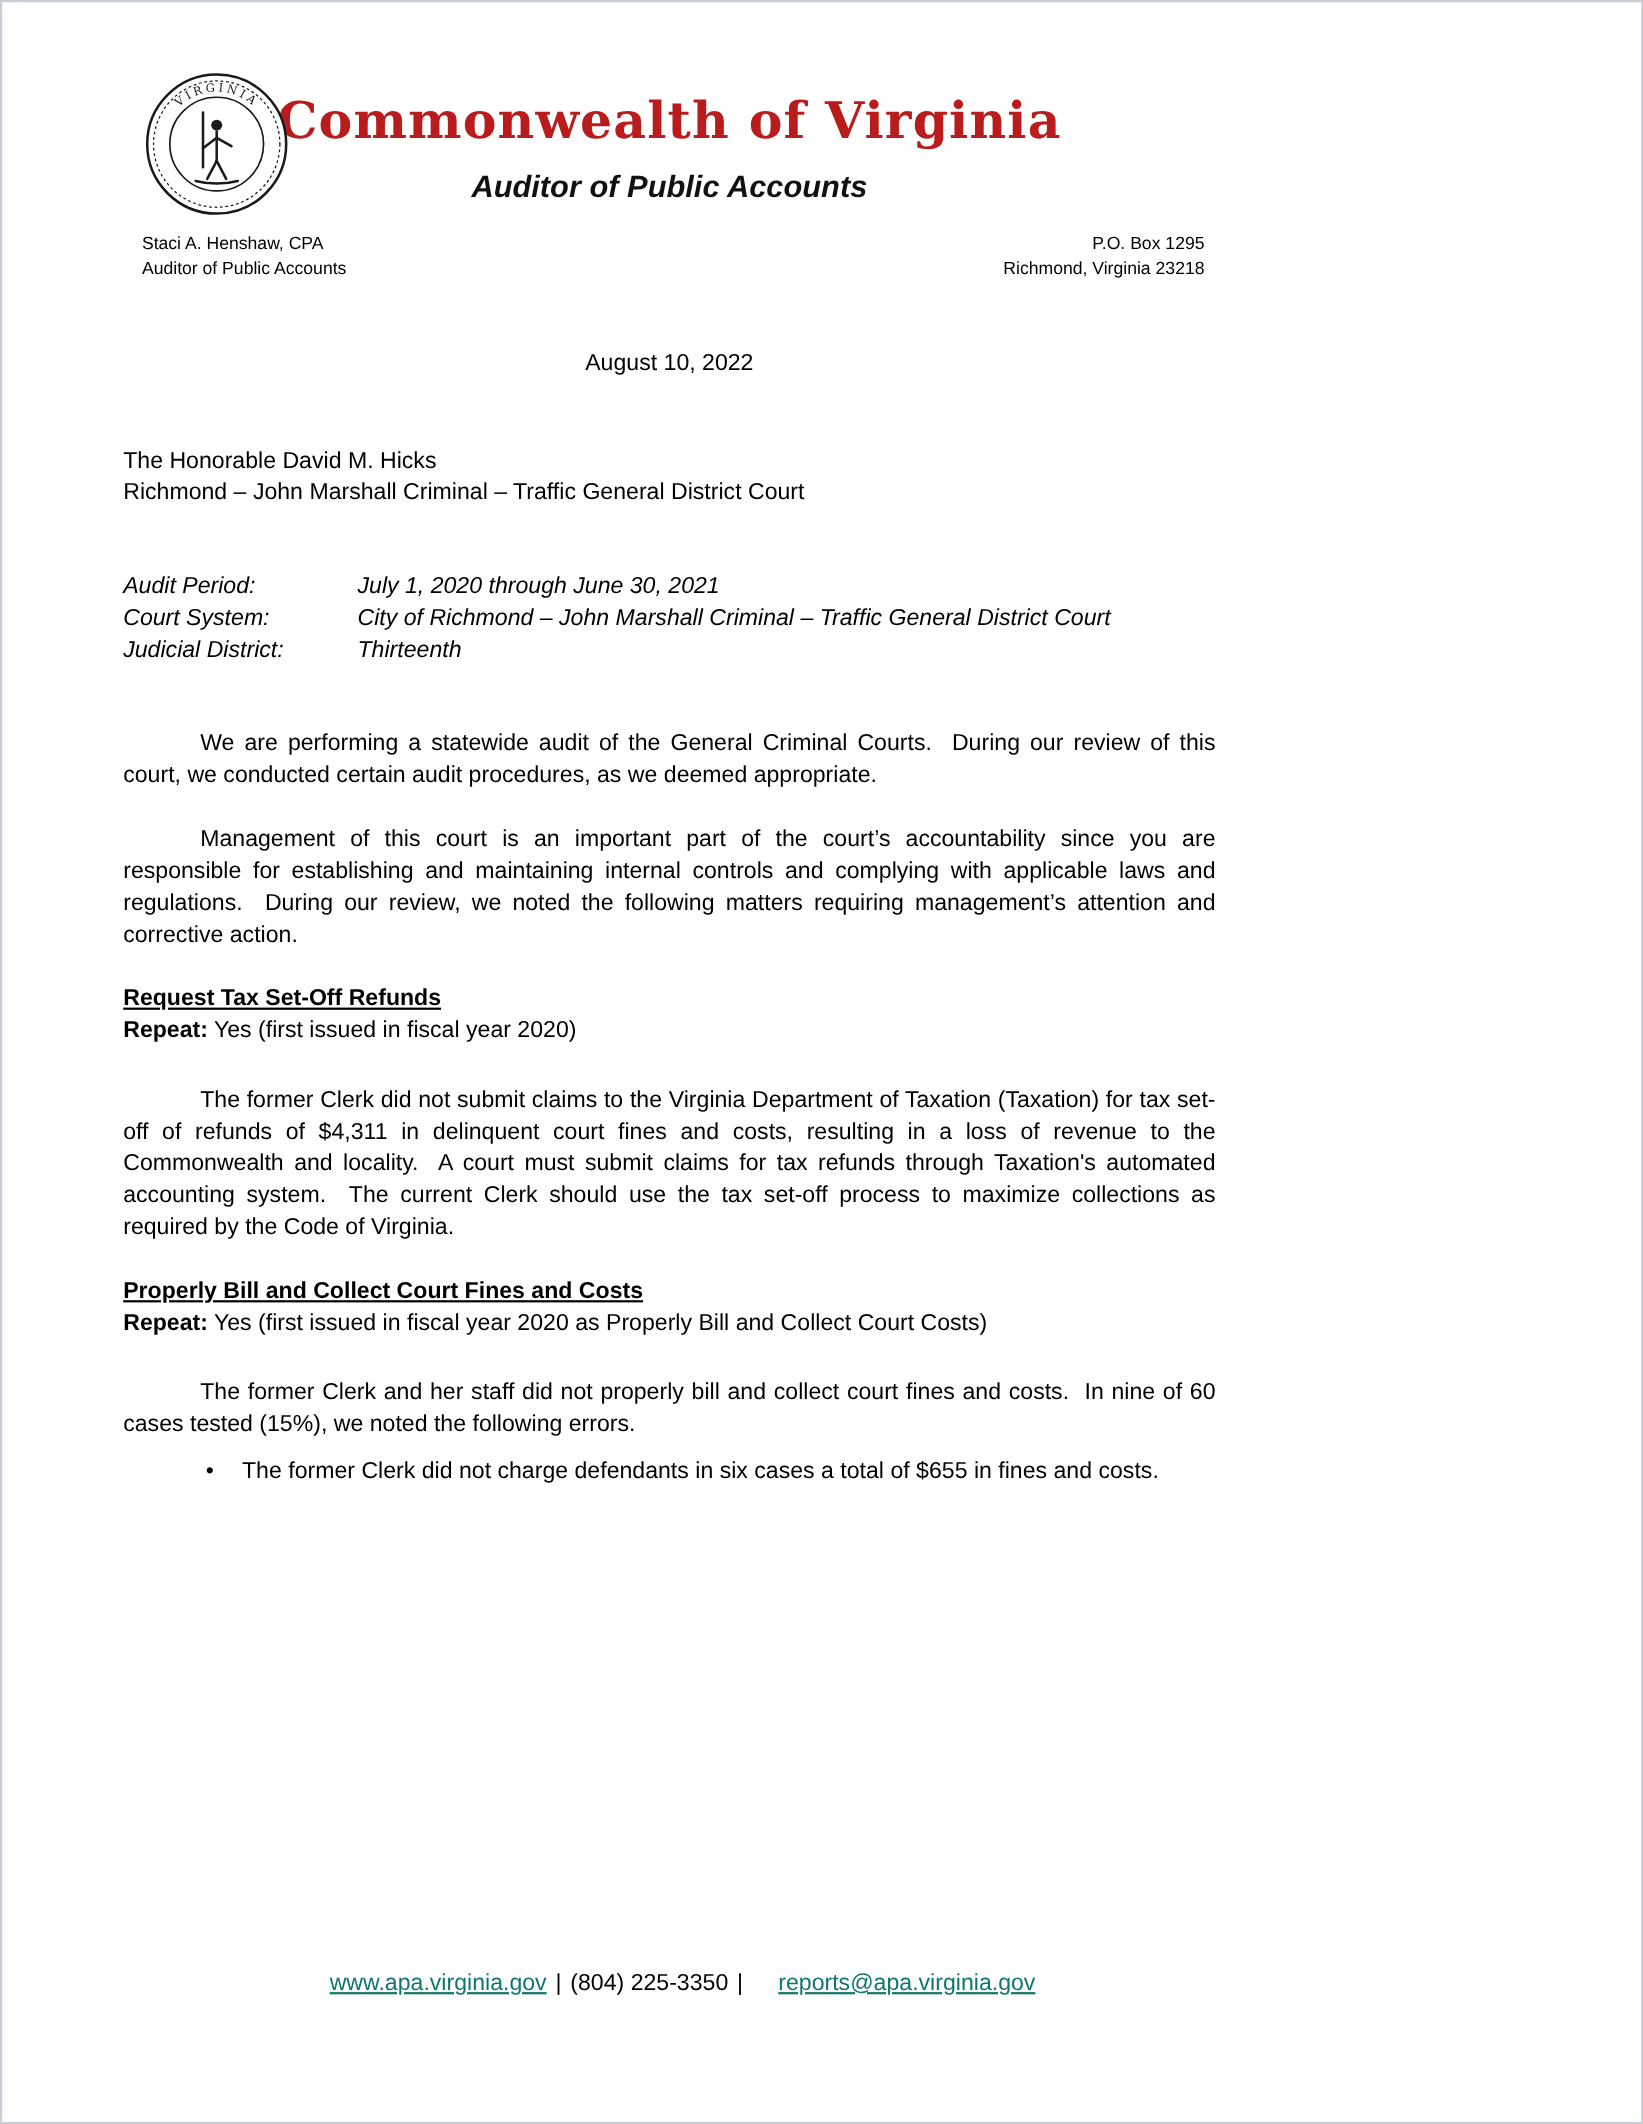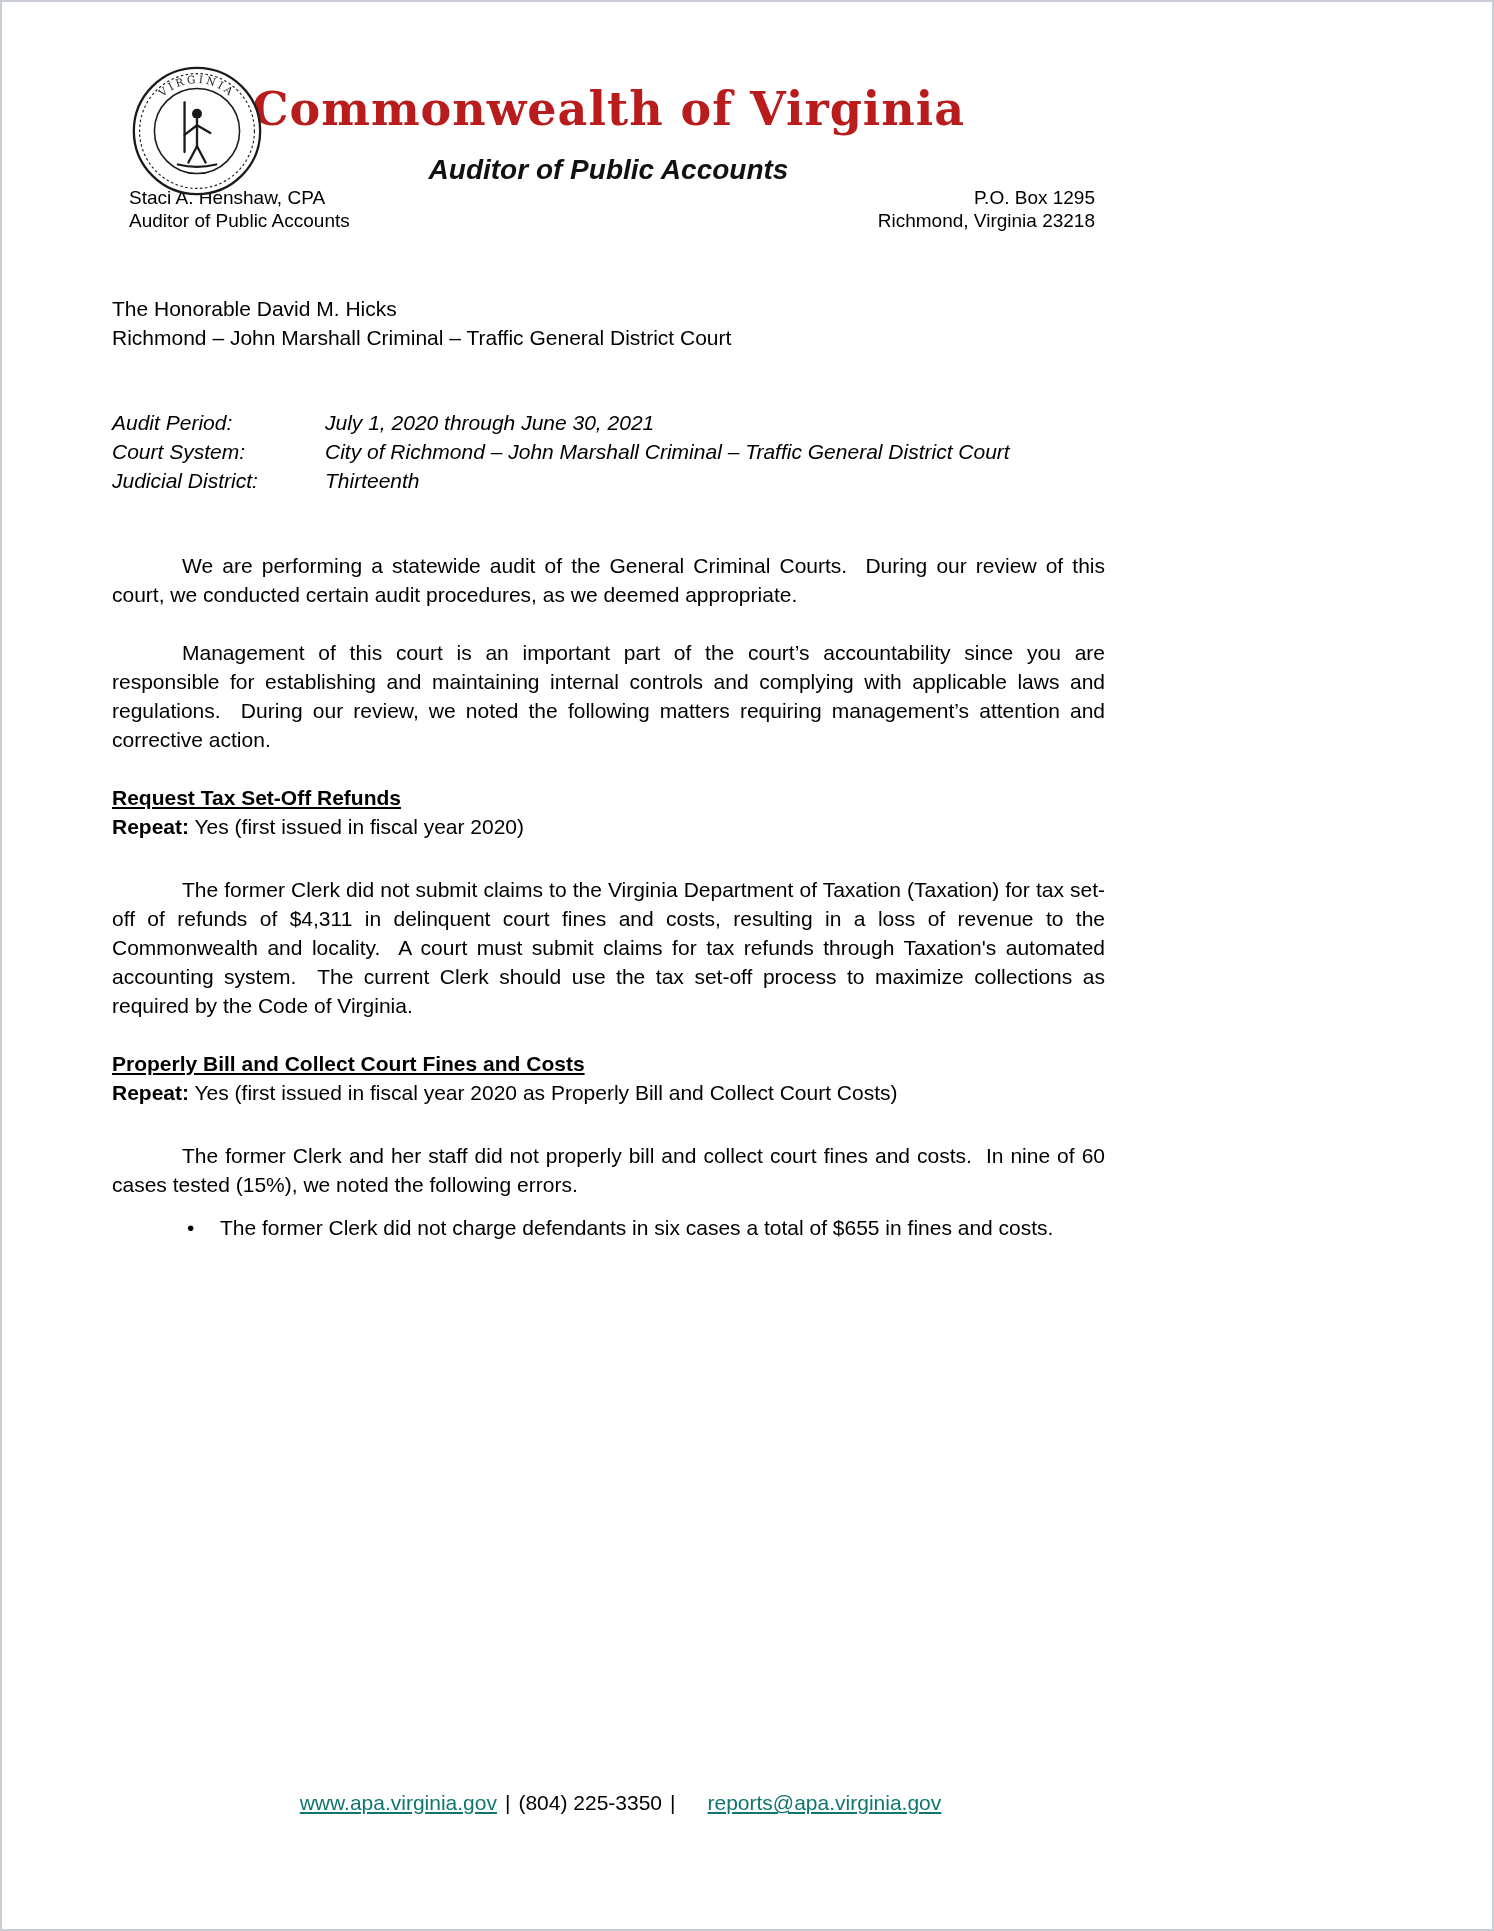"Staci A. Henshaw, CPA" .contact-row { font-size: 19px -> 16px; margin-top: none -> 24px }
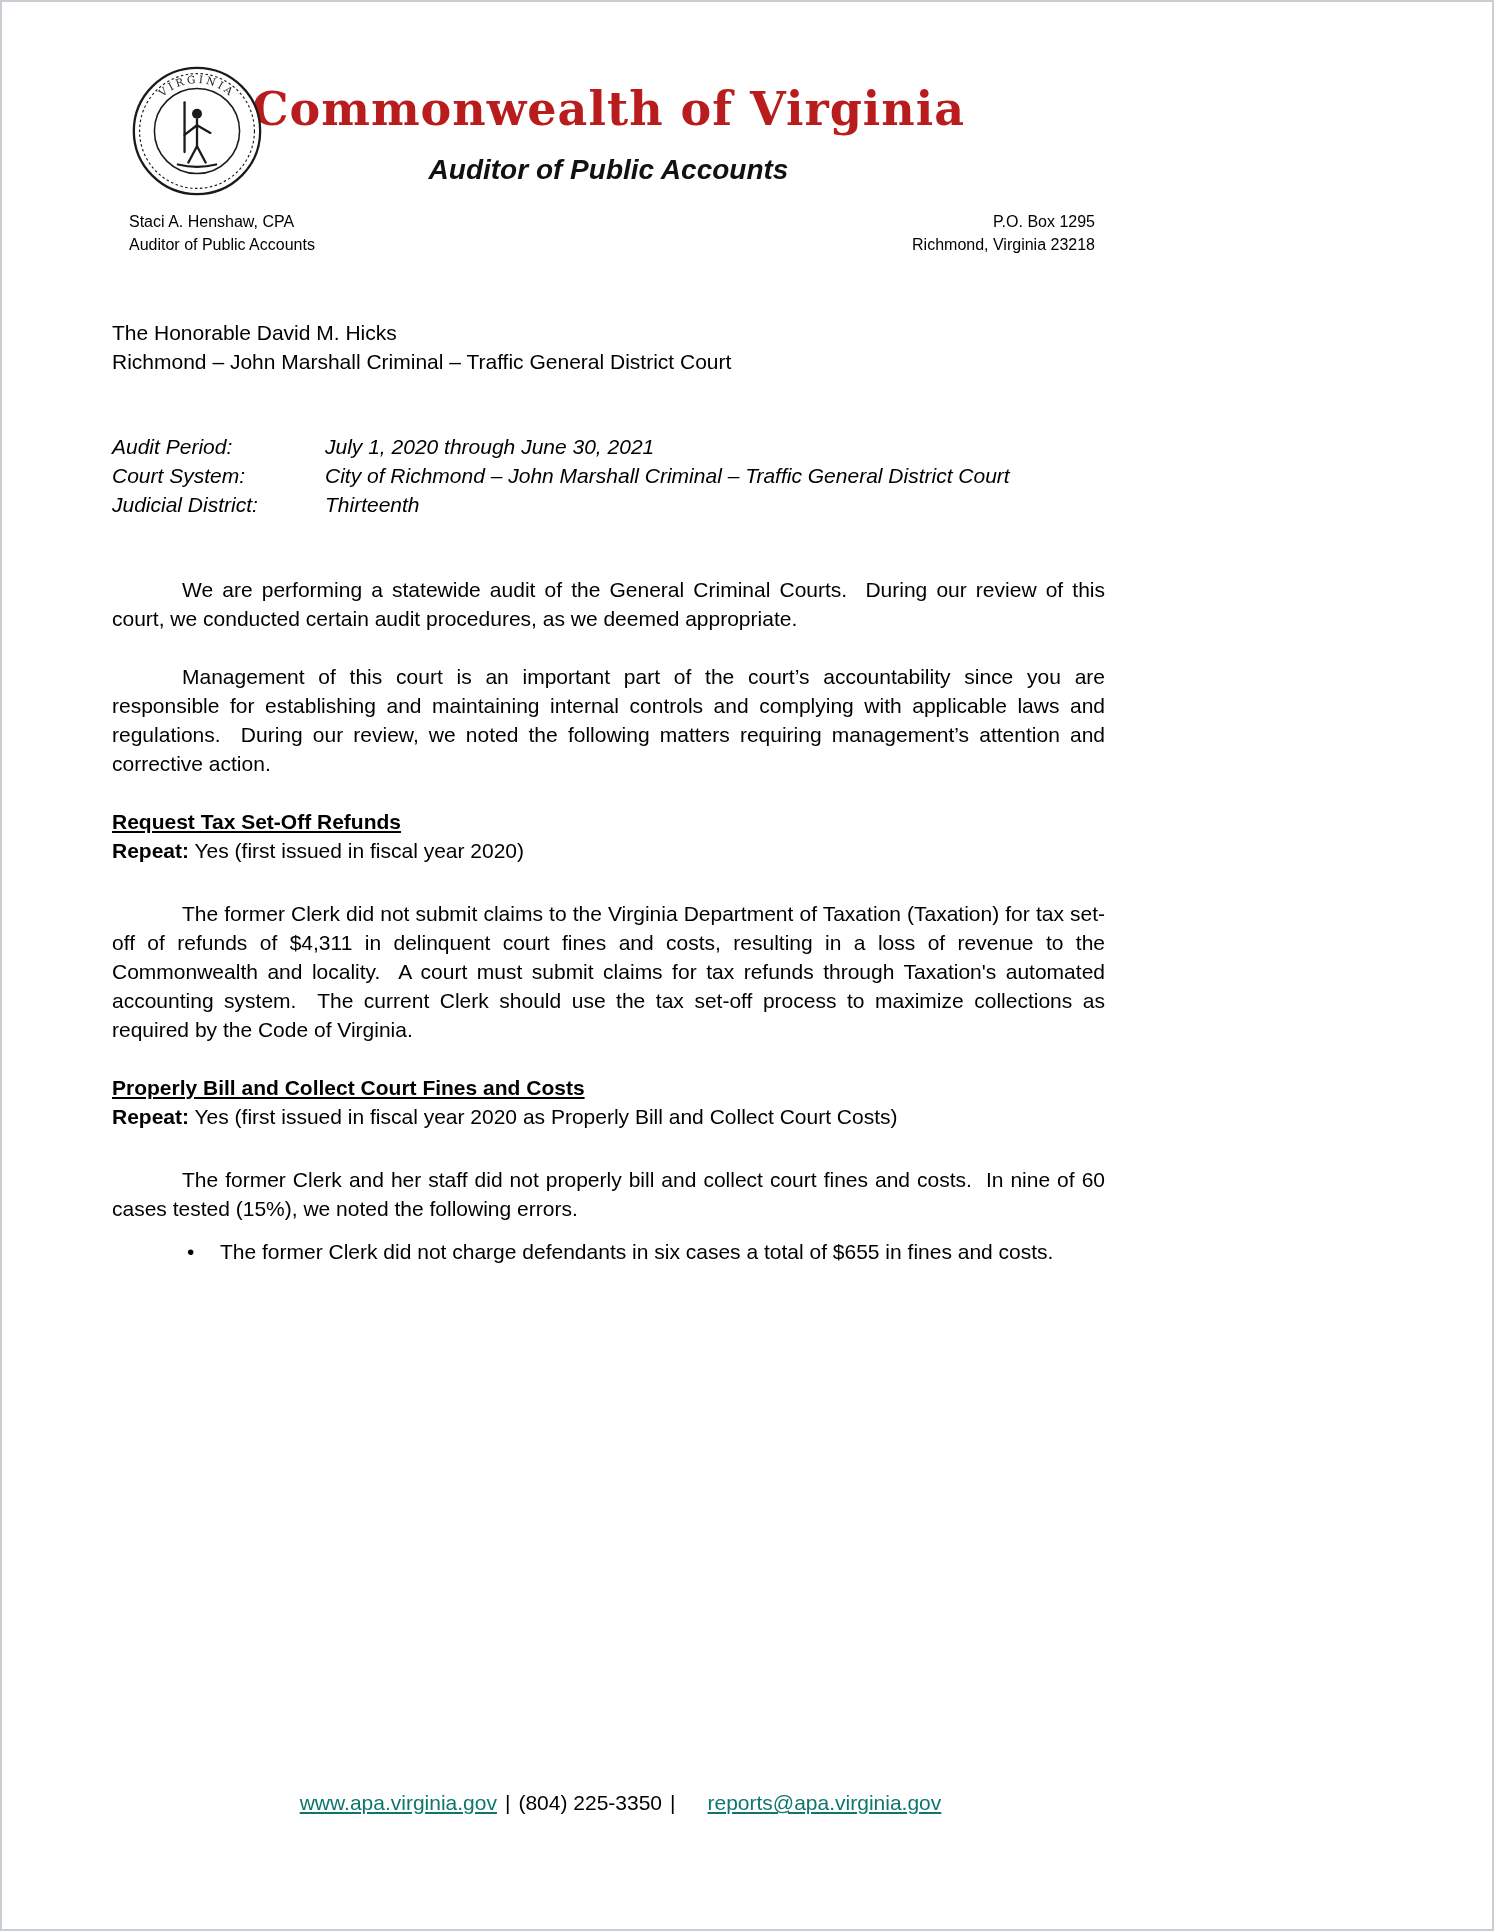"August 10, 2022" div.date { html: none -> <div>August 10, 2022</div> }
